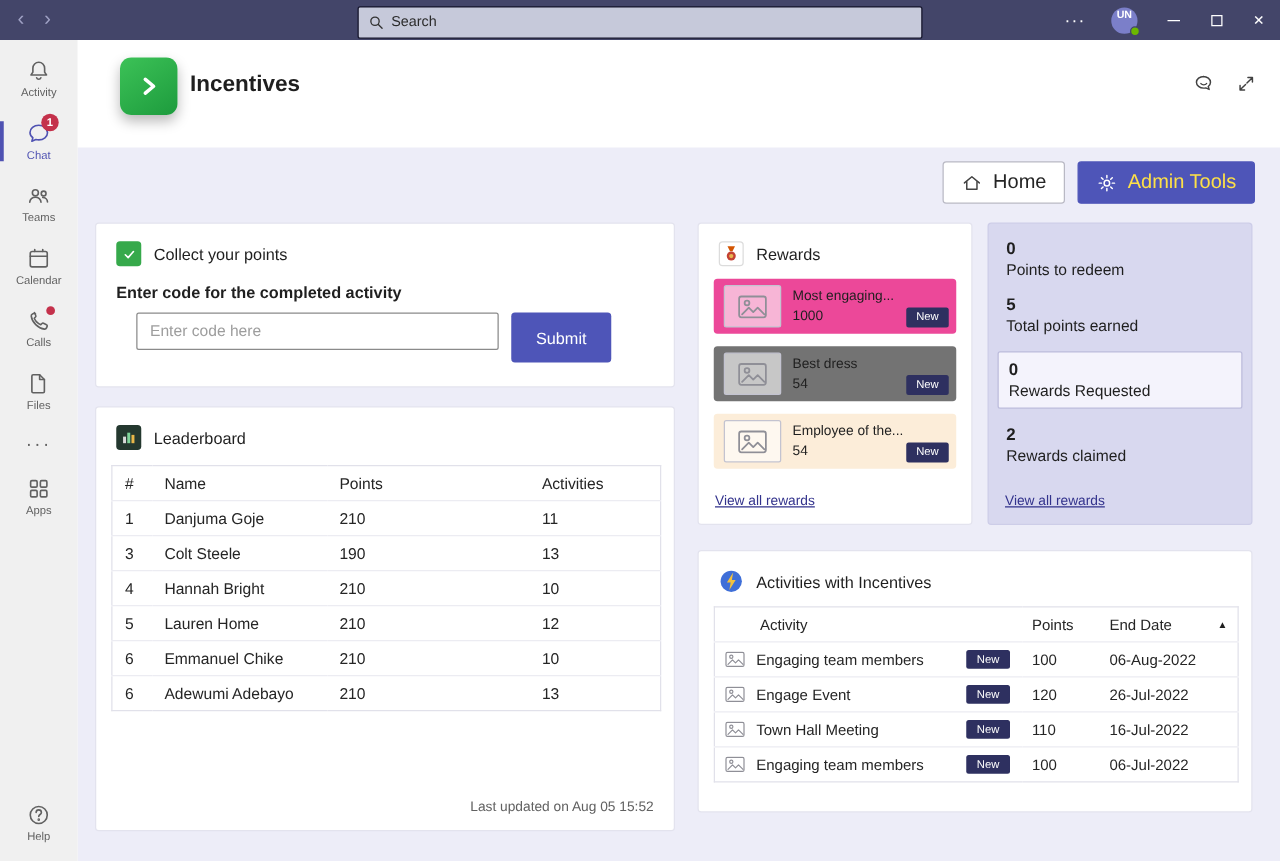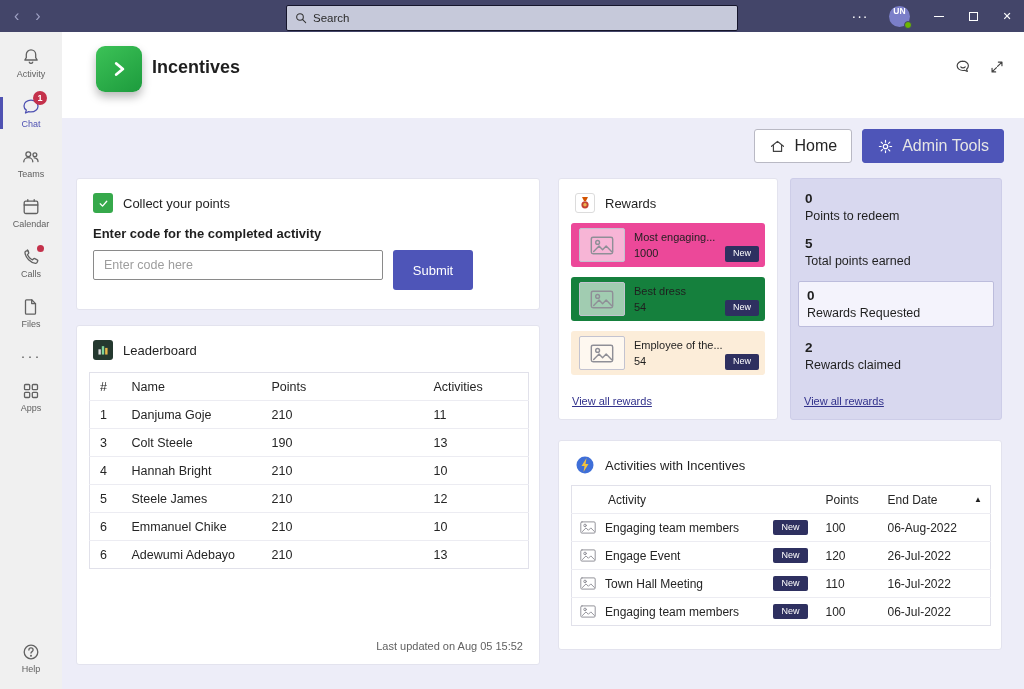"Admin Tools" .btn-admin { color: #e5e5e5 -> #fde047 }
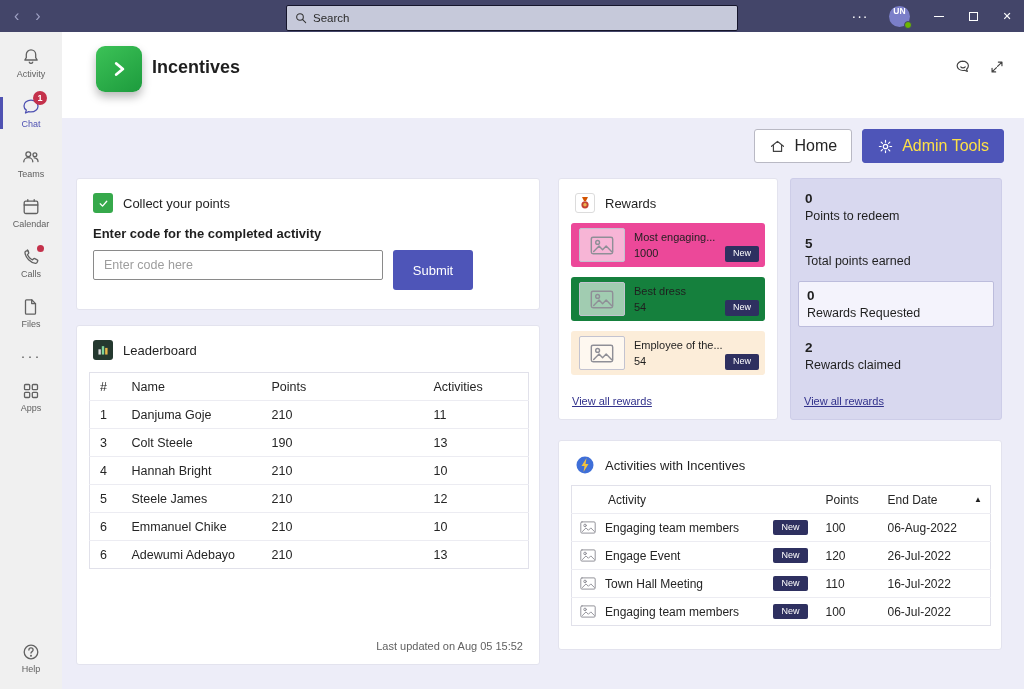"Enter code here" .collect-row { padding: 9px 16px 0 -> 9px 32px 0 }
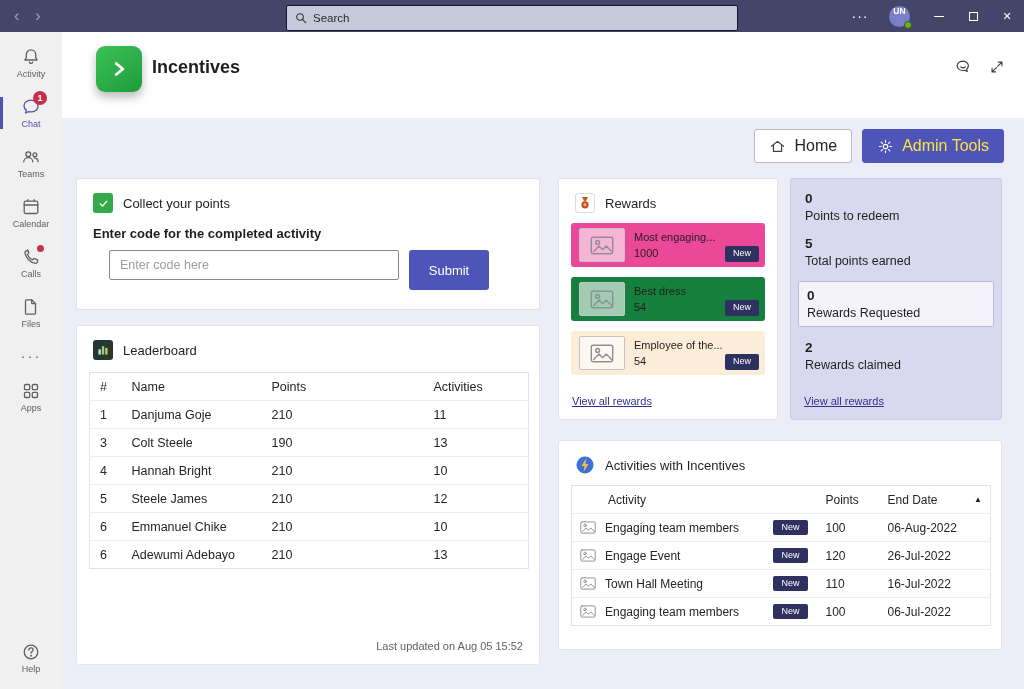"Best dress" .reward-1 { background: #15803d -> #737373 }
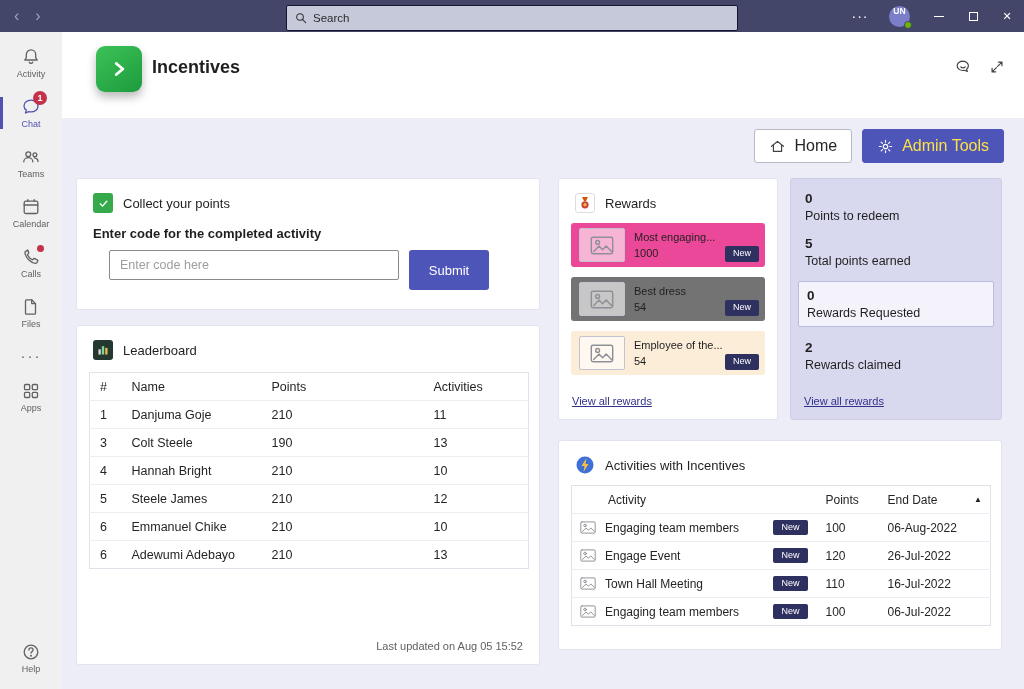"Steele James" td { text: Steele James -> Lauren Home }
